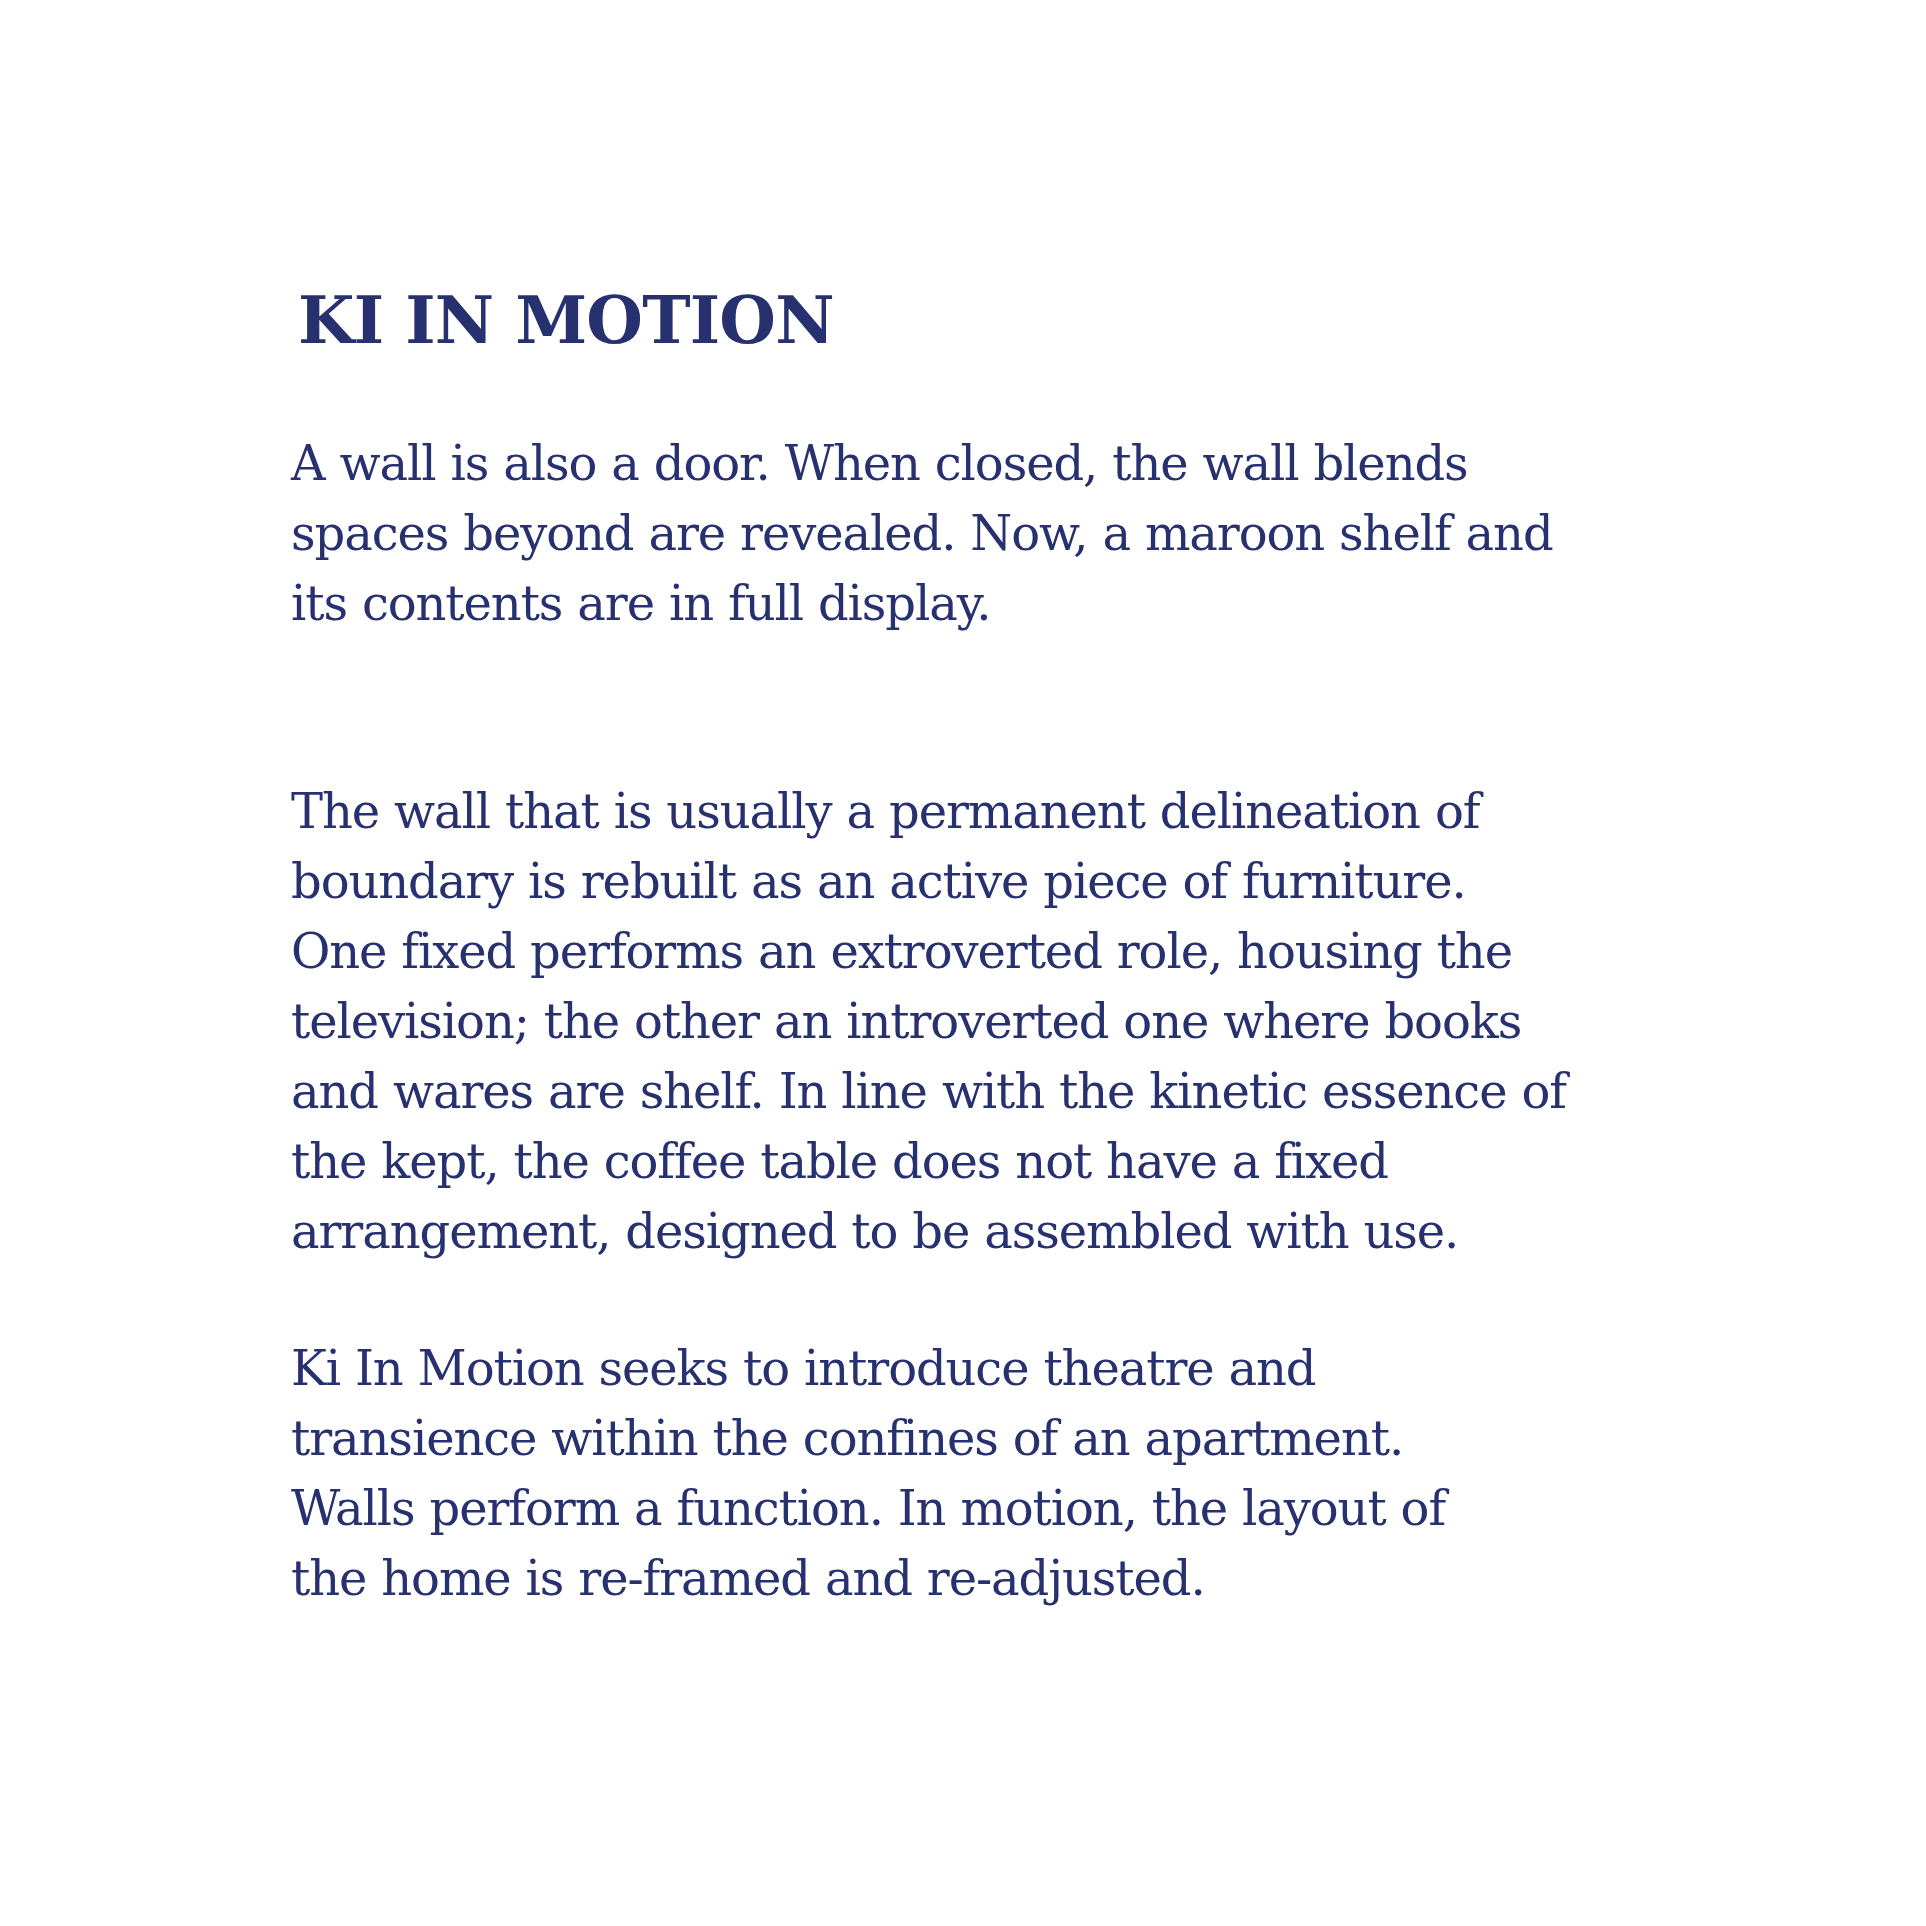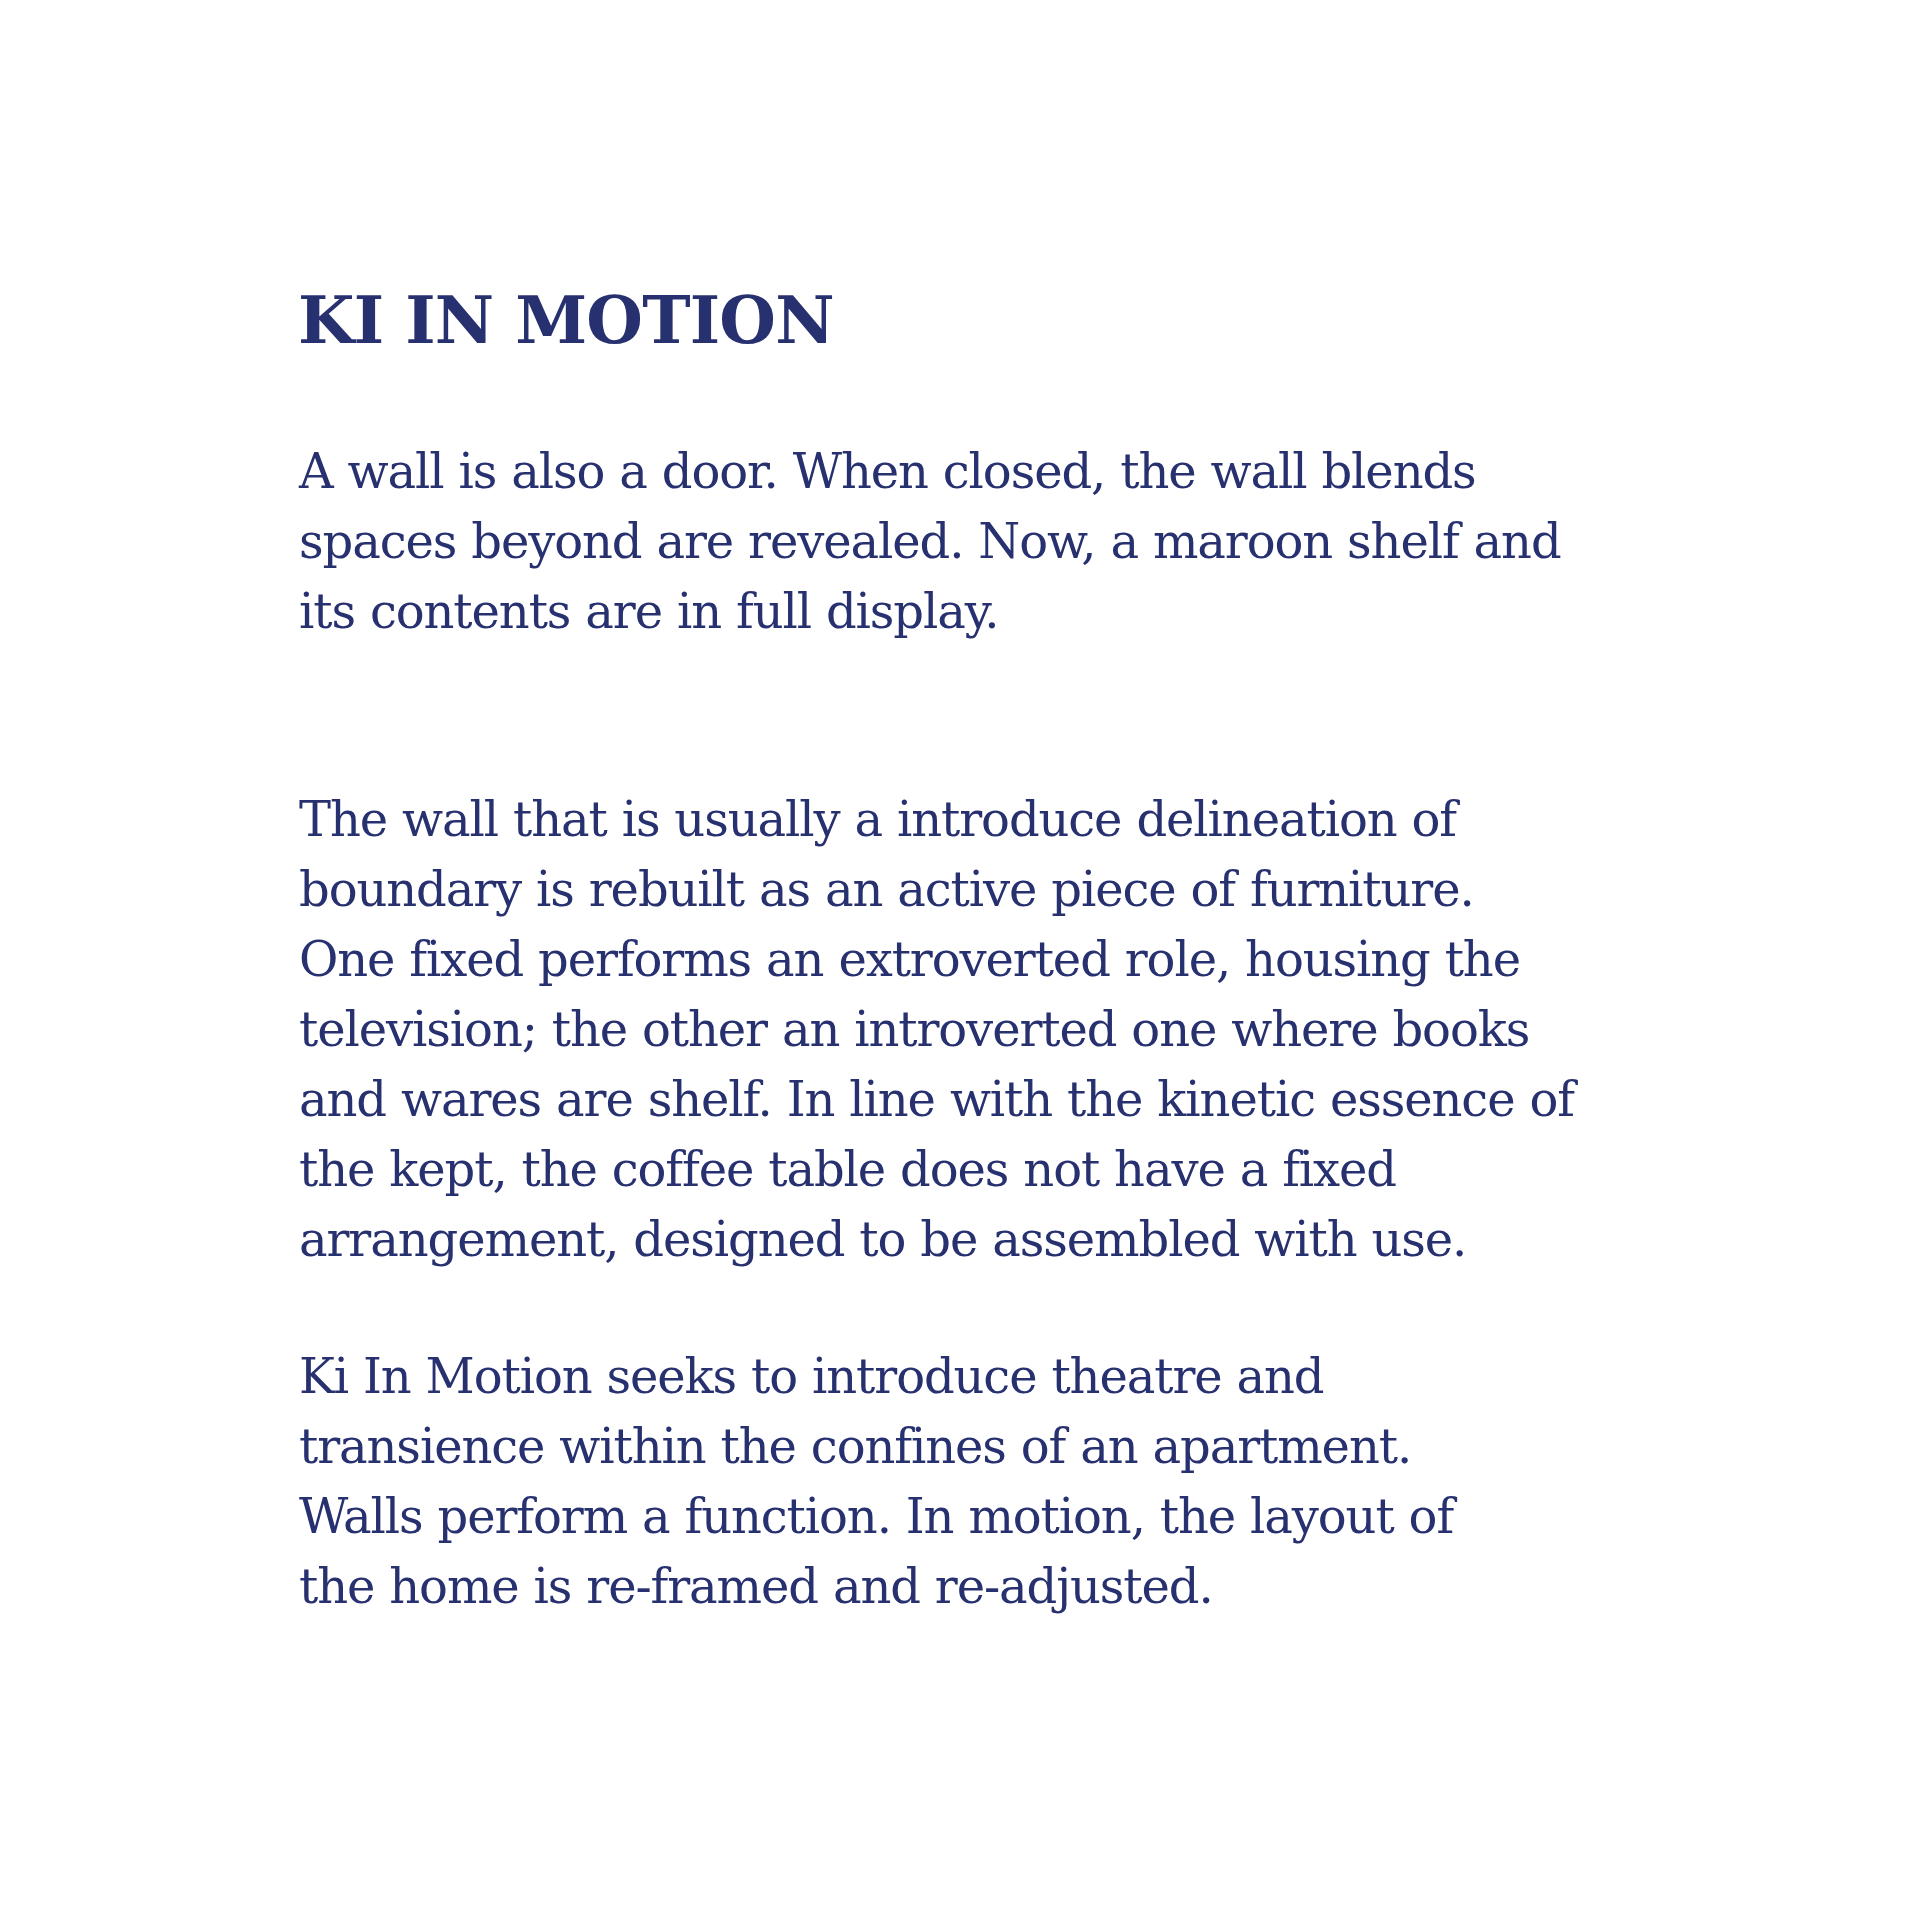"A wall is also a" .para { margin: 8px -> 0 }
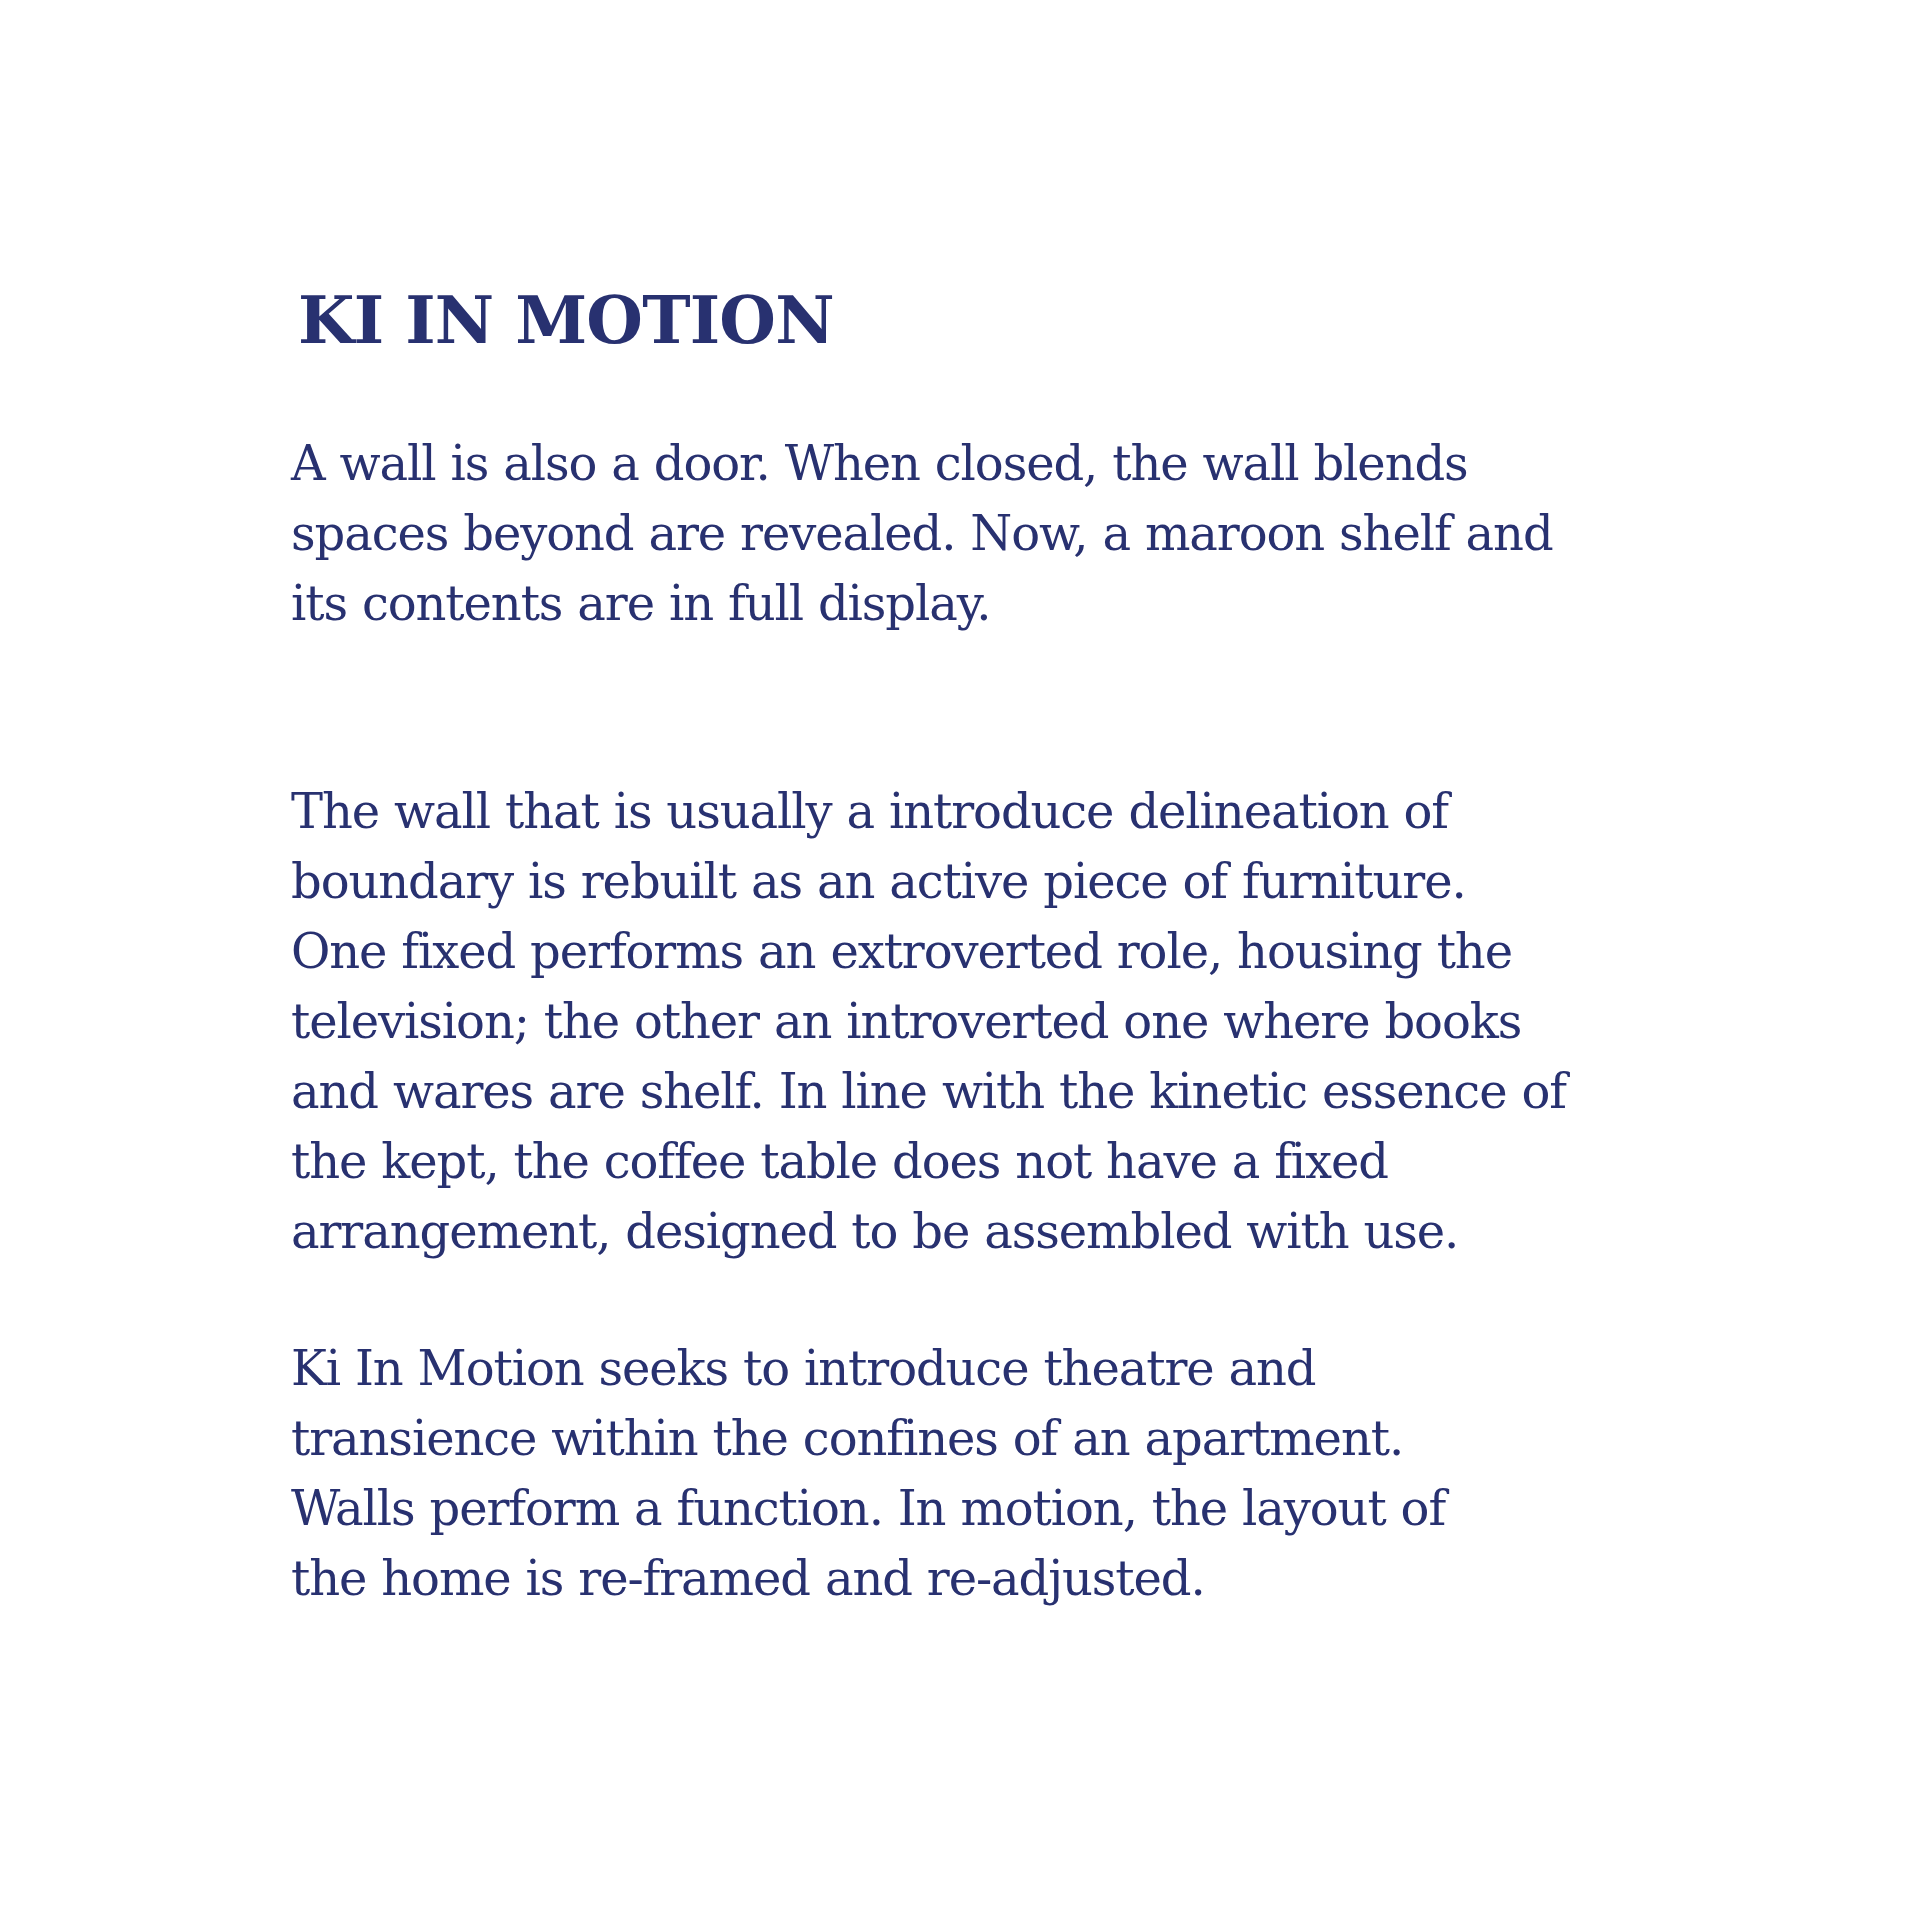"The wall that is usually" span.line { text: introduce -> permanent }
